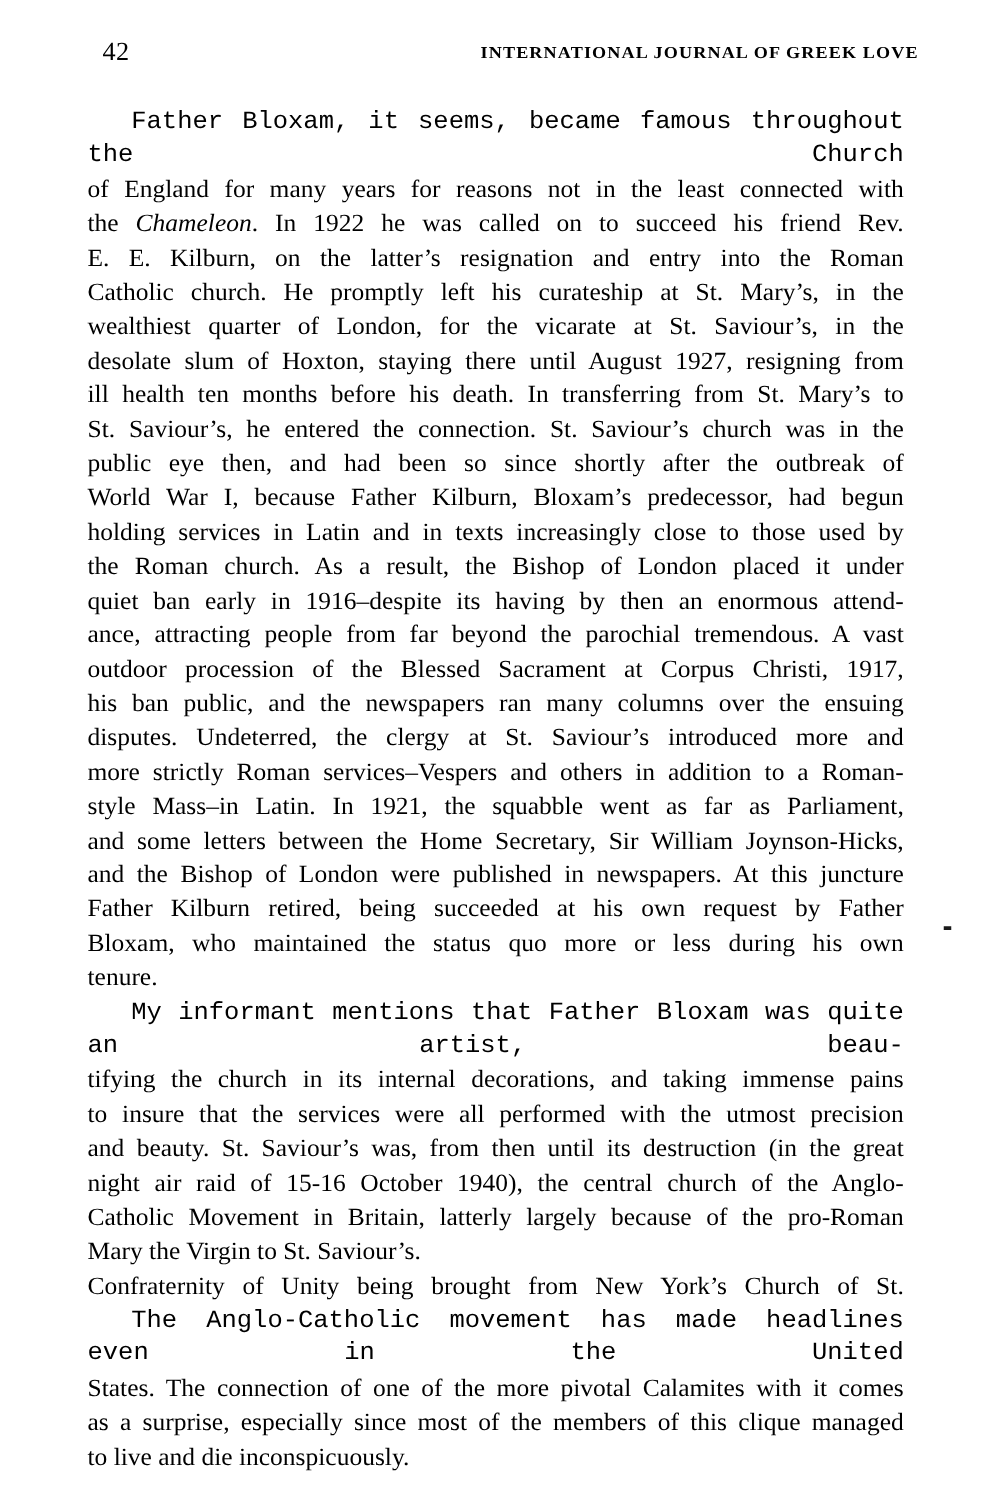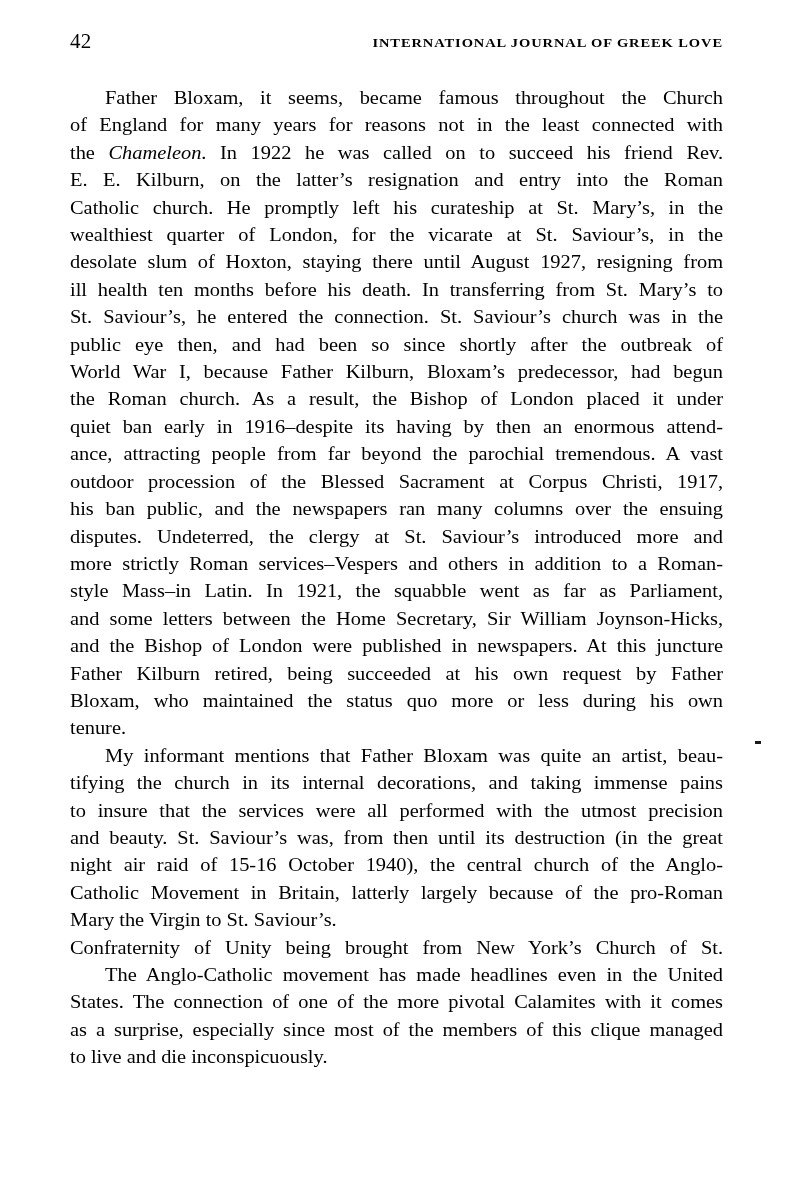"42" .running-head { left: 70px -> 82px }
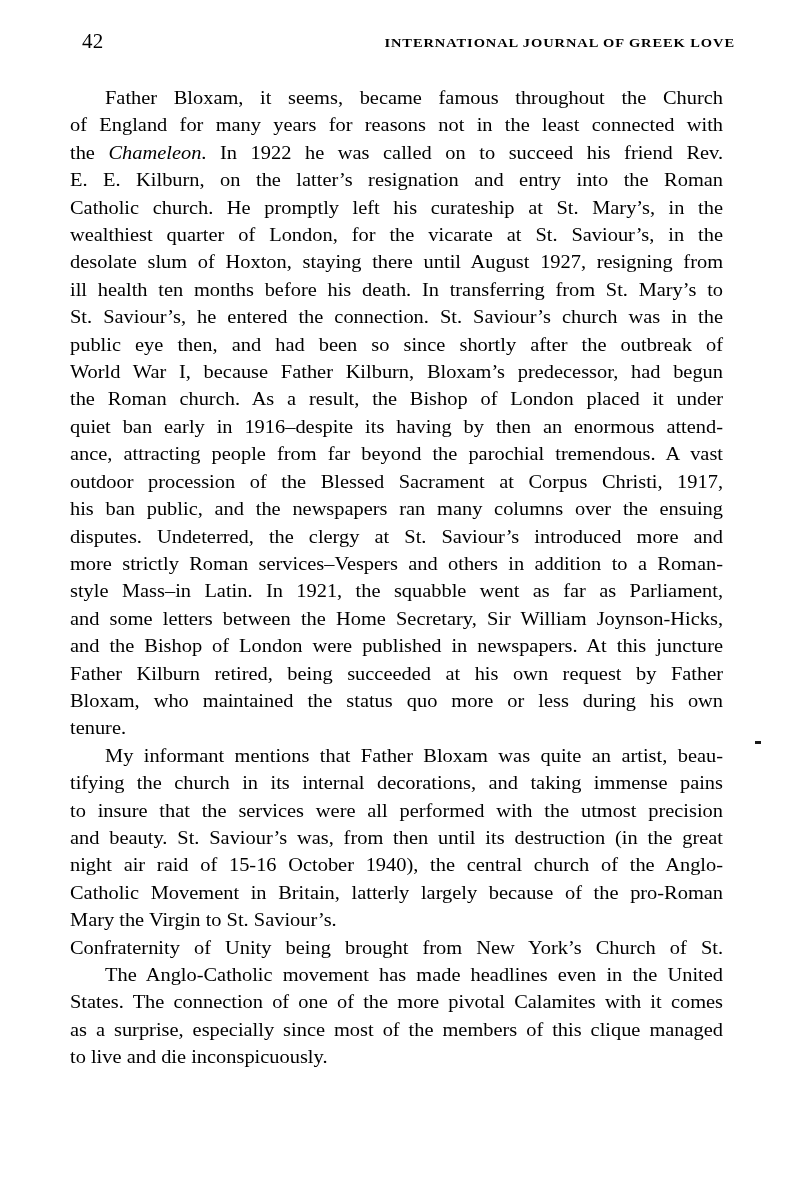"Father Bloxam, it seems, became" .ln.indent { font-family: none -> Liberation Mono, monospace }
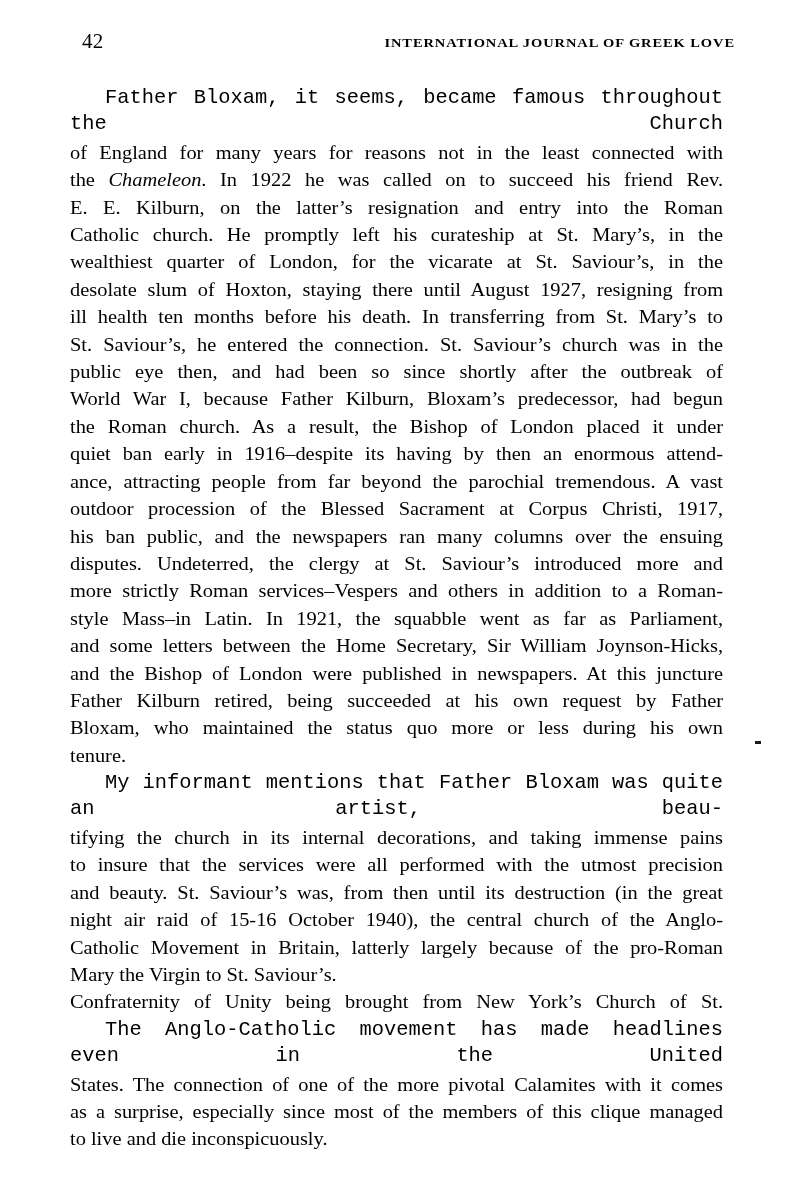"holding services in Latin and" span.ln { html: none -> <span>holding services in Latin and in texts increasingly close to those used by</span> }
